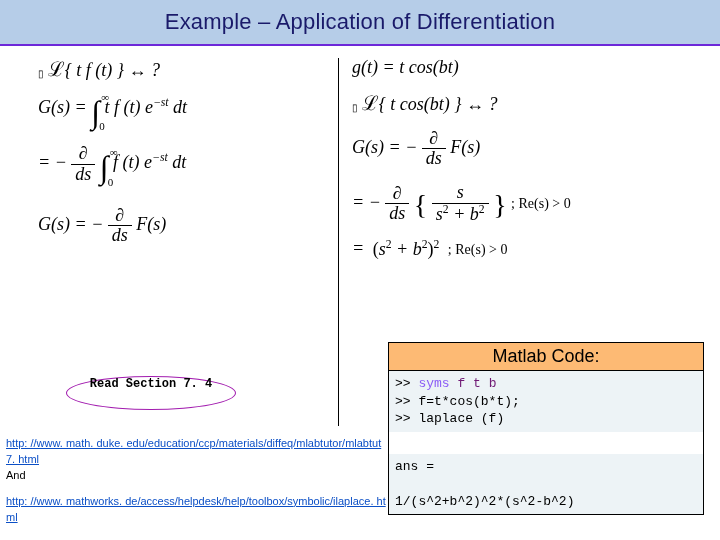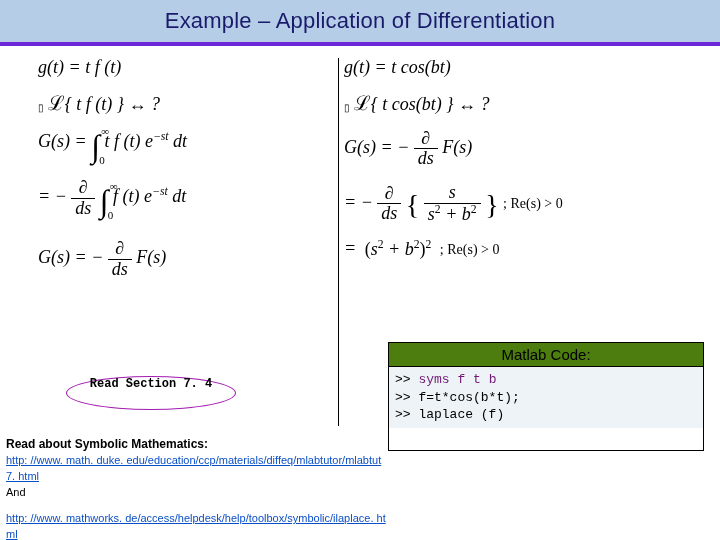"Example – Application of Differentiation" .title-bar { border-bottom: 4px solid #6d28d9 -> 2px solid #6d28d9 }
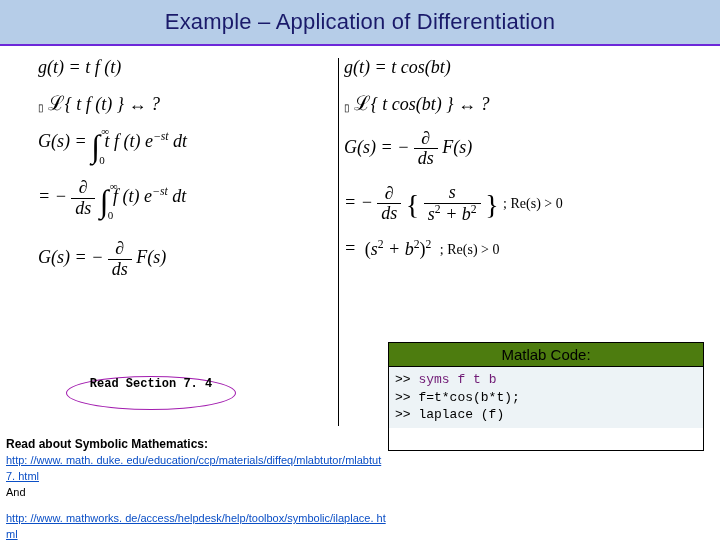"g(t) = t f (t)" div.eq { html: <div>g(t) = t f (t)</div> -> none }
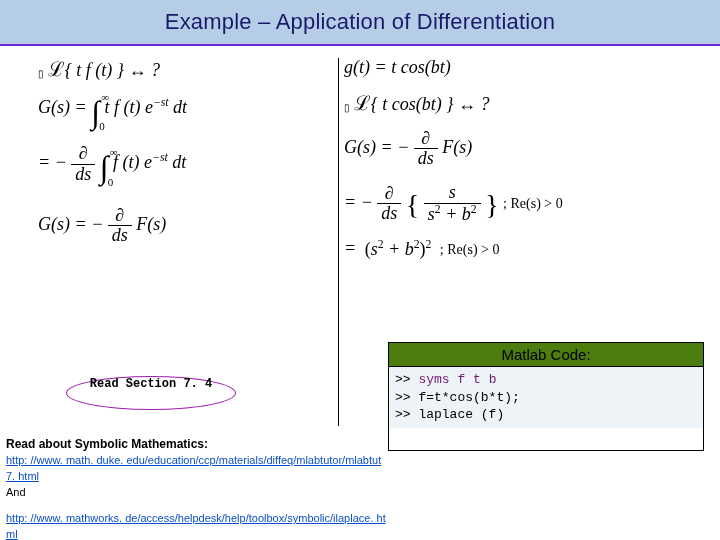"g(t) = t cos(bt)" .right-col { left: 344px -> 352px }
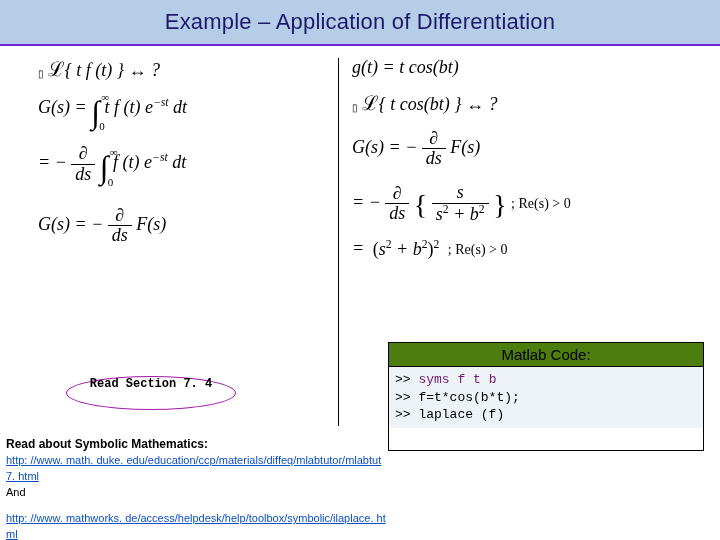"Matlab Code:" .matlab-box .hdr { background: #4d7c0f -> #fdba74; font-size: 15px -> 18px }
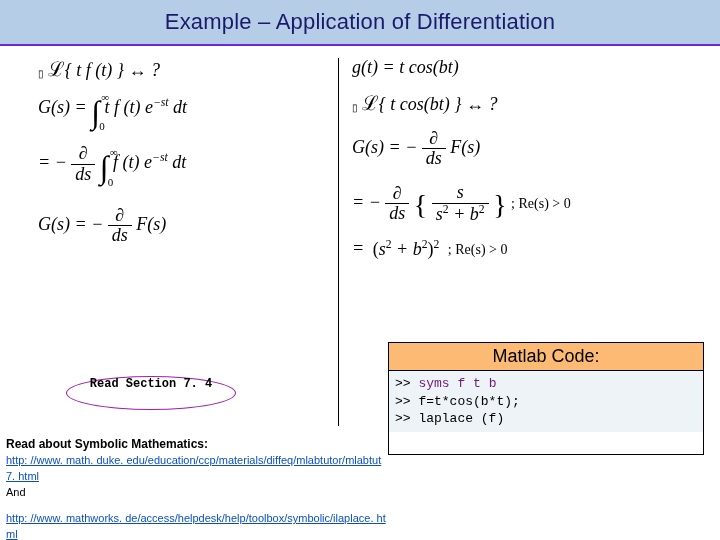"syms" .code-block .kw { color: #701a75 -> #8b5cf6 }
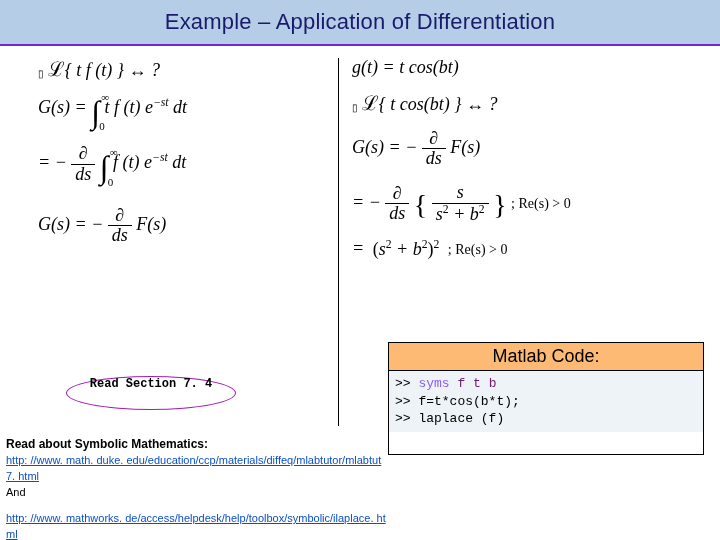"Read about Symbolic Mathematics:" div.bold { html: <div>Read about Symbolic Mathematics:</div> -> none }
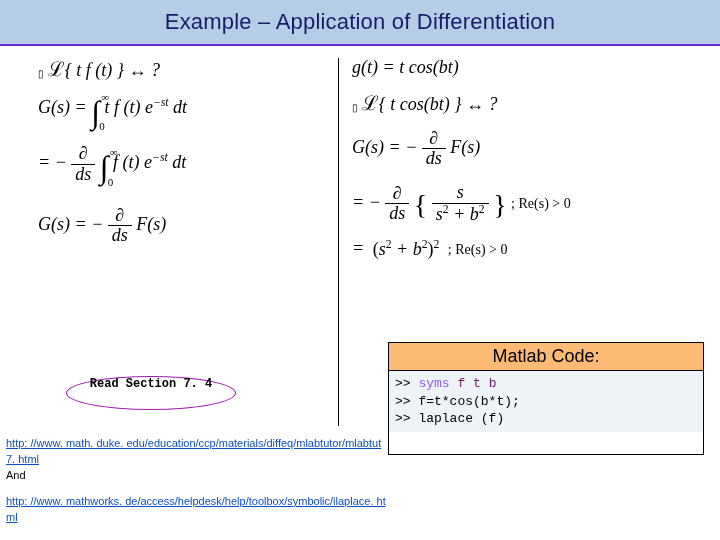"ans = 1/(s^2+b^2)^2*(s^2-b^2)" div.code-out { html: none -> <div><span>ans =</span> <span>1/(s^2+b^2)^2*(s^2-b^2)</span></div> }
